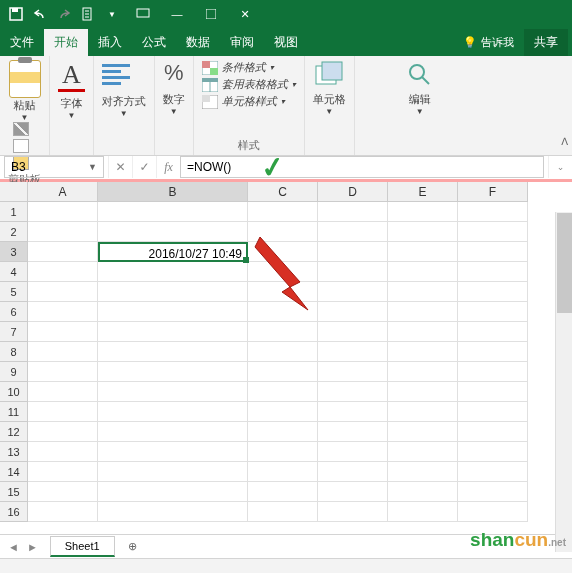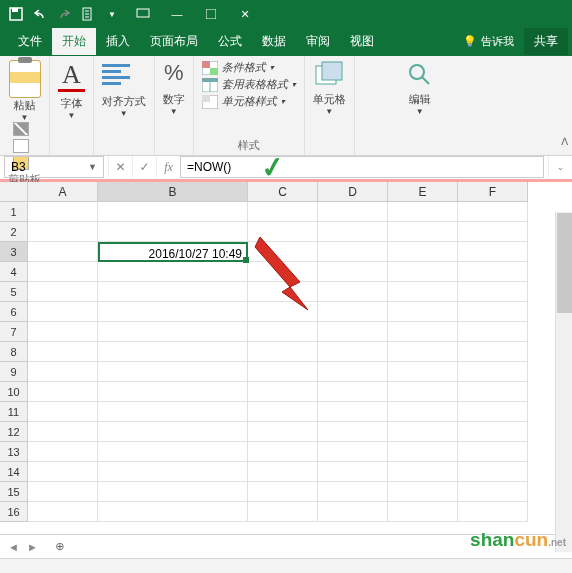"文件" .tabs { align-items: flex-start -> center; padding-left: 8px -> none }
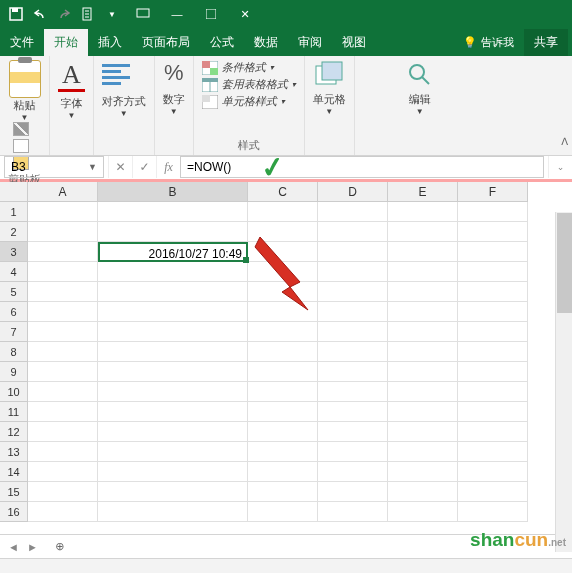"页面布局" div.tab { html: <div>页面布局</div> -> none }
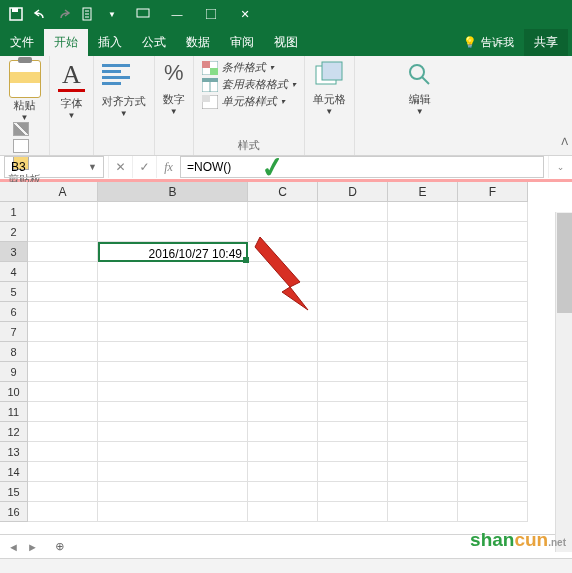"Sheet1" div.st-tab { html: none -> <div>Sheet1</div> }
